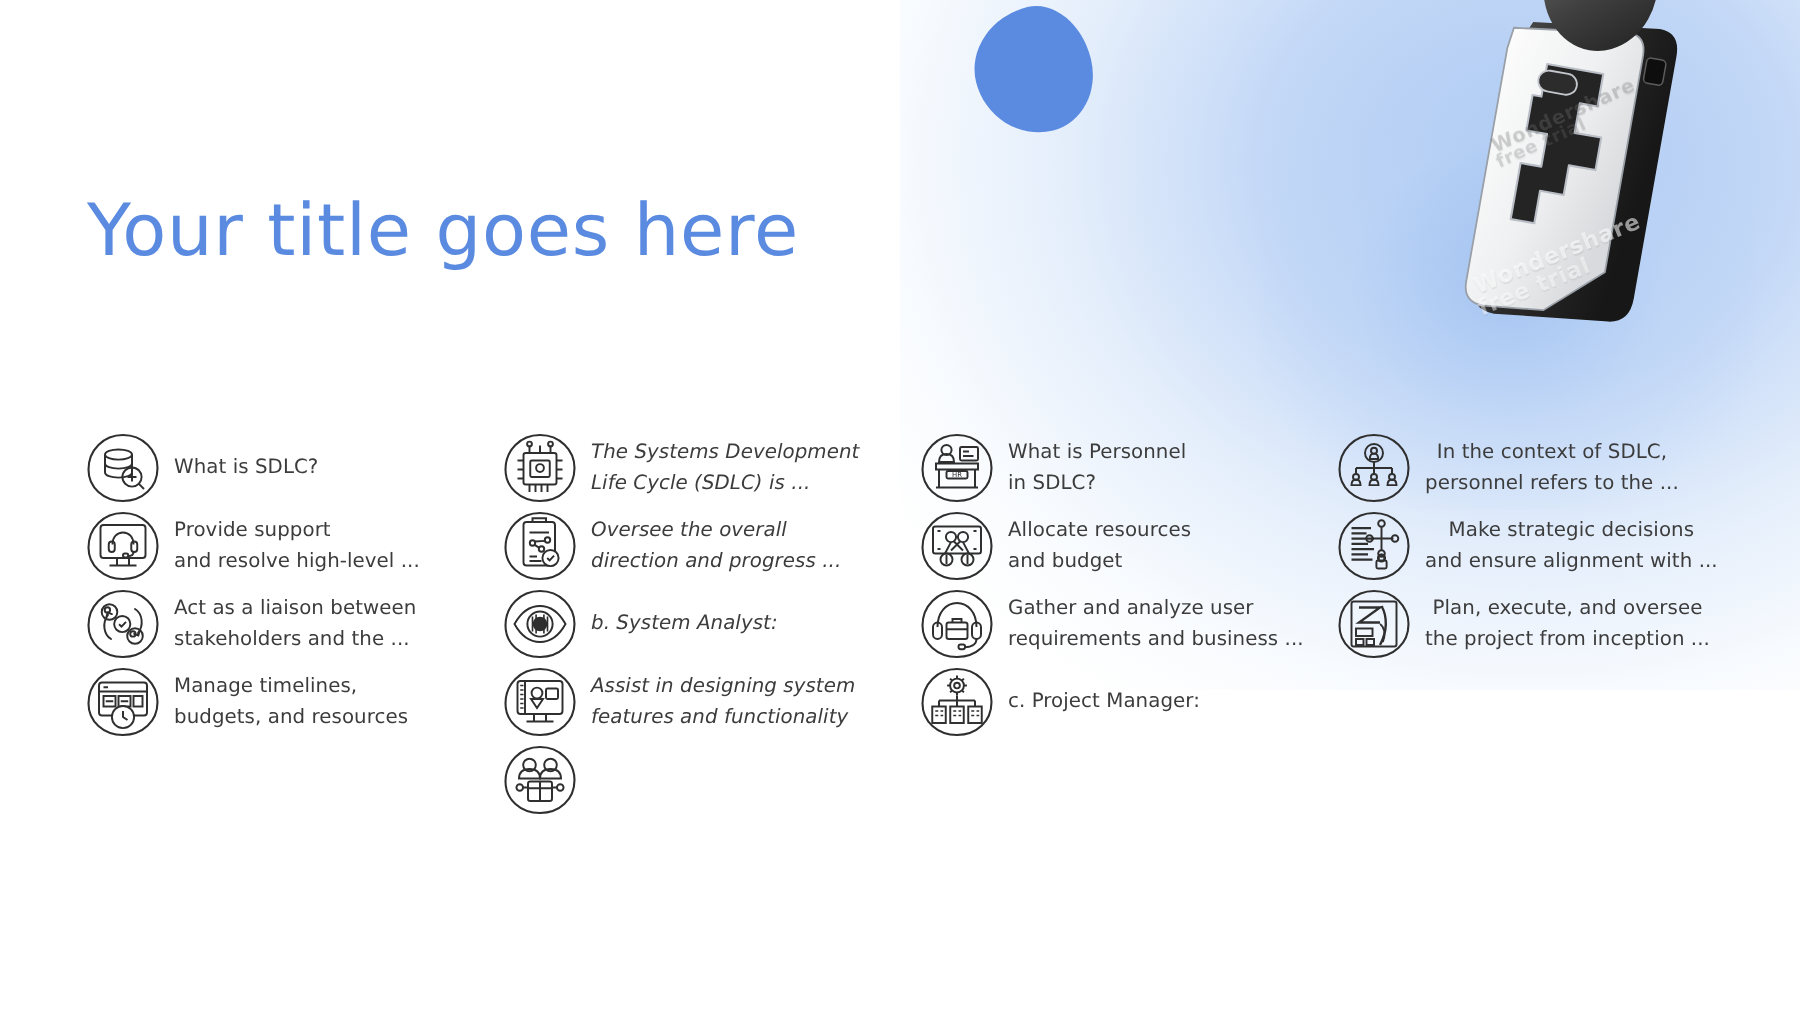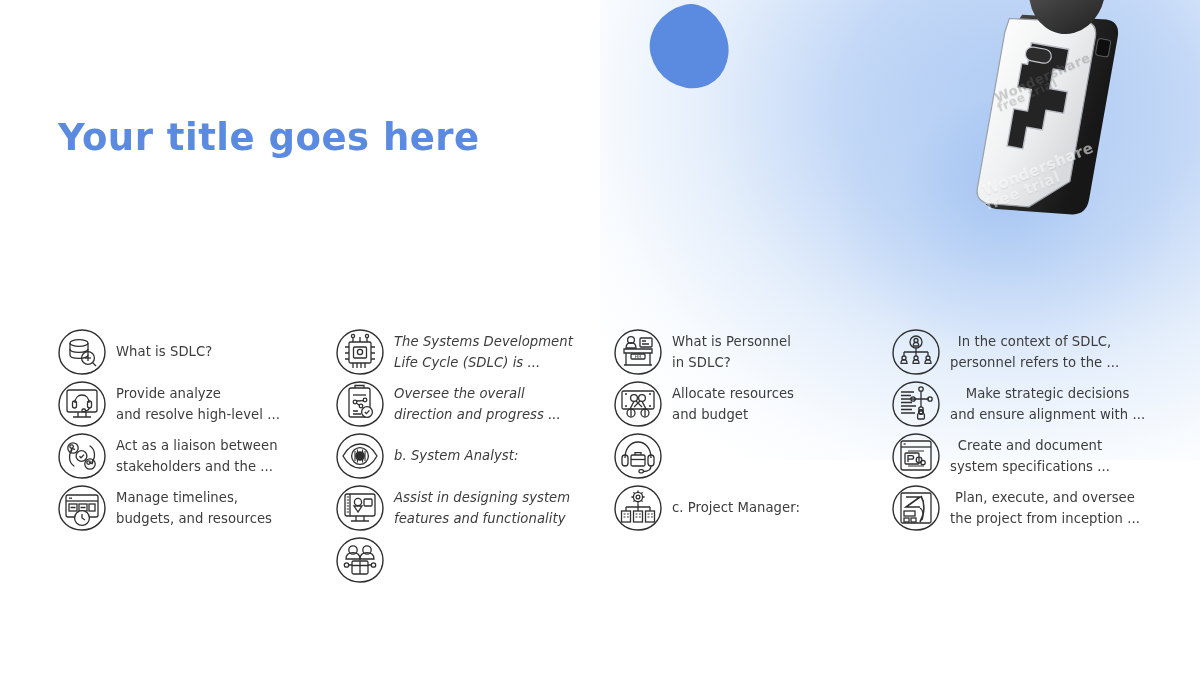"Your title goes here" .title { font-size: 37px -> 48px; font-weight: 700 -> 400; top: 118px -> 128px }
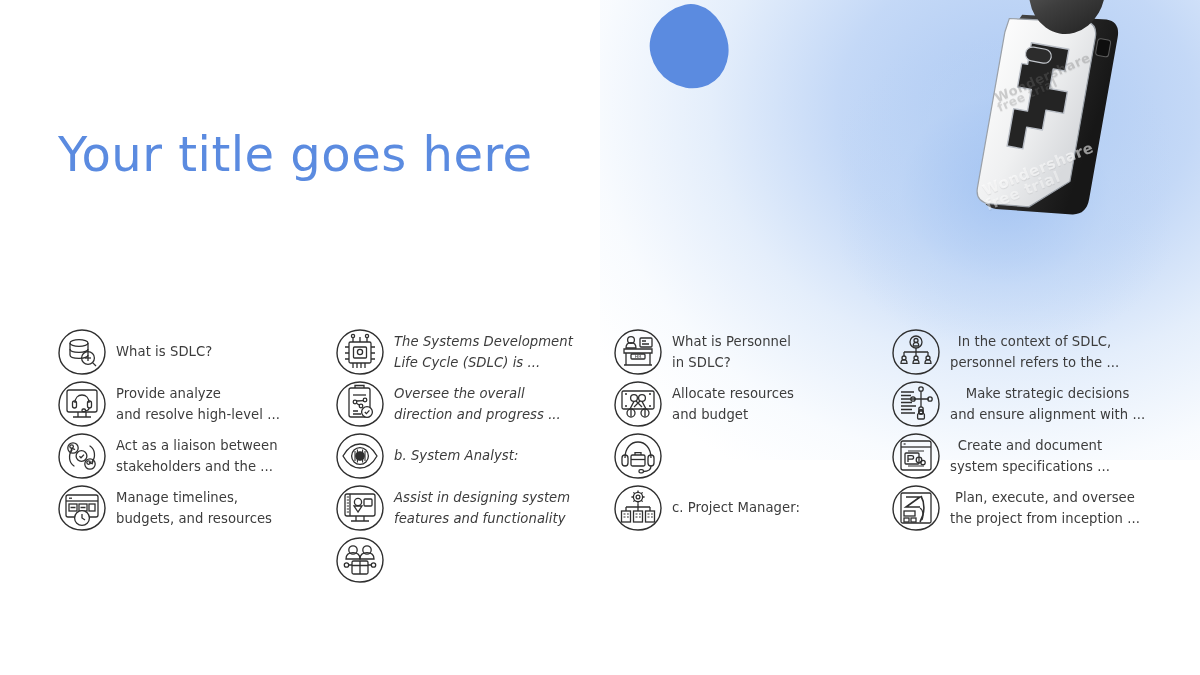"What is SDLC?" .grid { margin-top: 40px -> none }
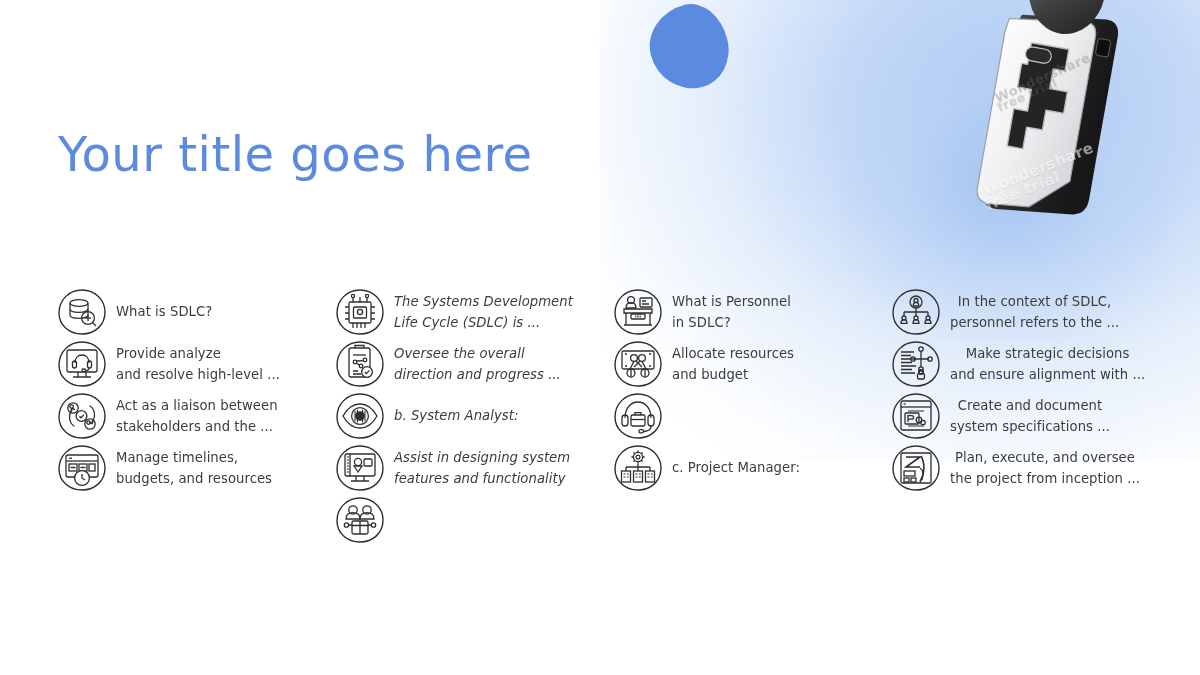"Provide analyze" span.item-text { text: analyze -> support }
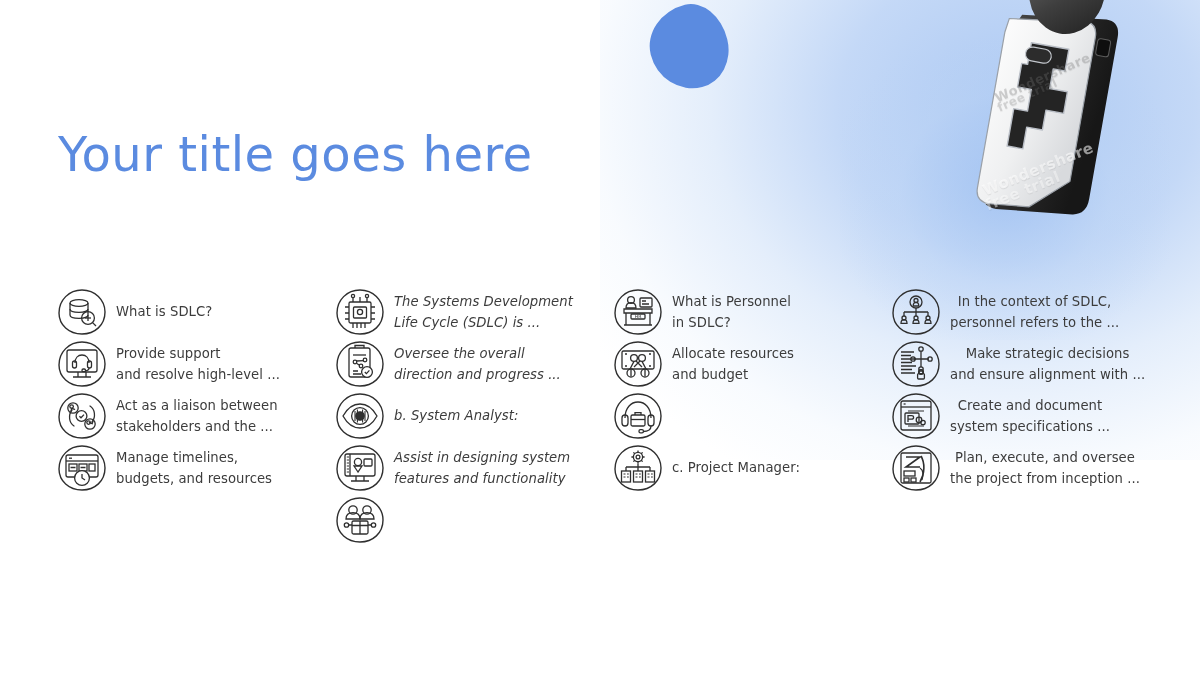"Gather and analyze user" span.item-text { html: none -> <span>Gather and analyze user requirements and business ...</span> }
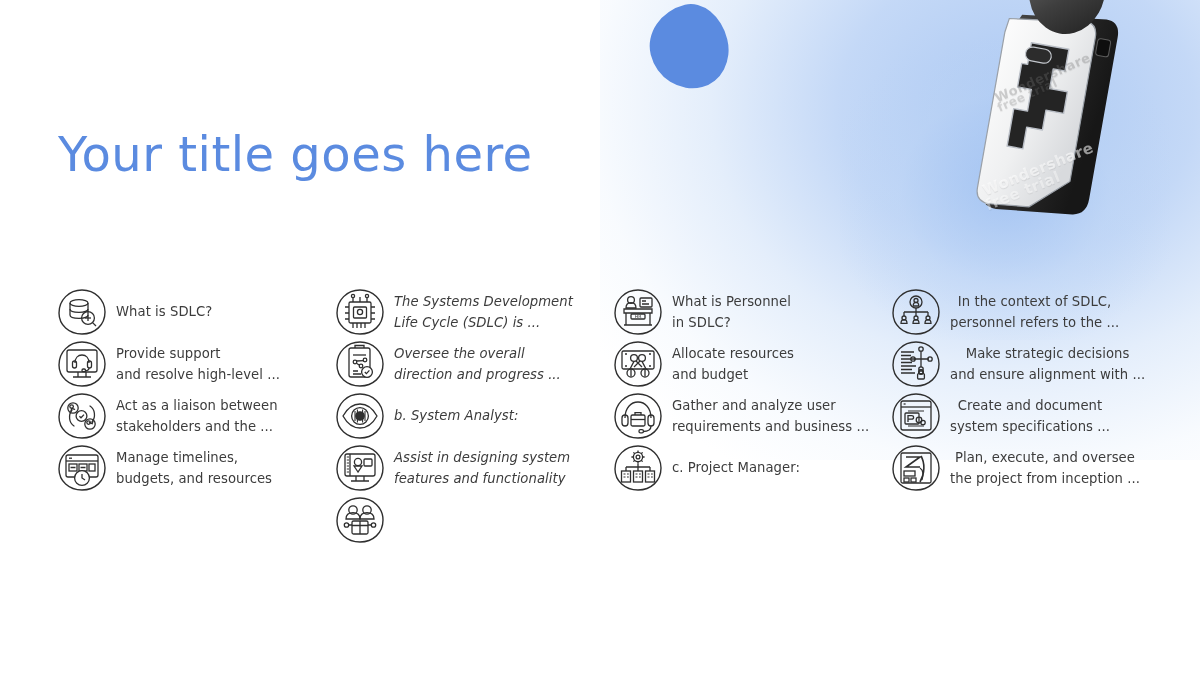"Create and document" div.item { html: <div> <span> <svg> <g> <path></path> <rect></rect> <path></path> <path></path> <path></path> <rect></rect> <path></path> <circle></circle> <circle></circle> <path></path> </g> </svg> </span> <span>Create and document system specifications ...</span> </div> -> none }
